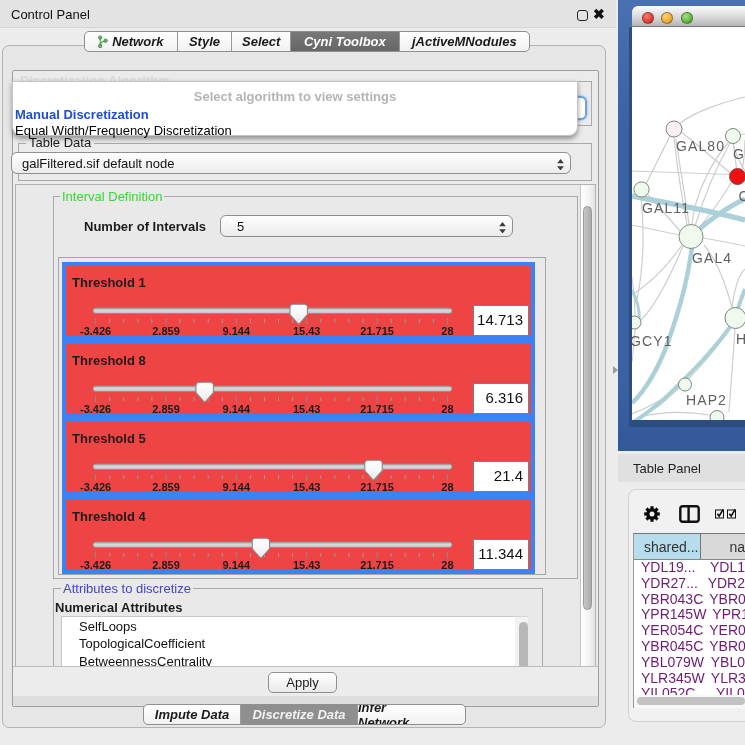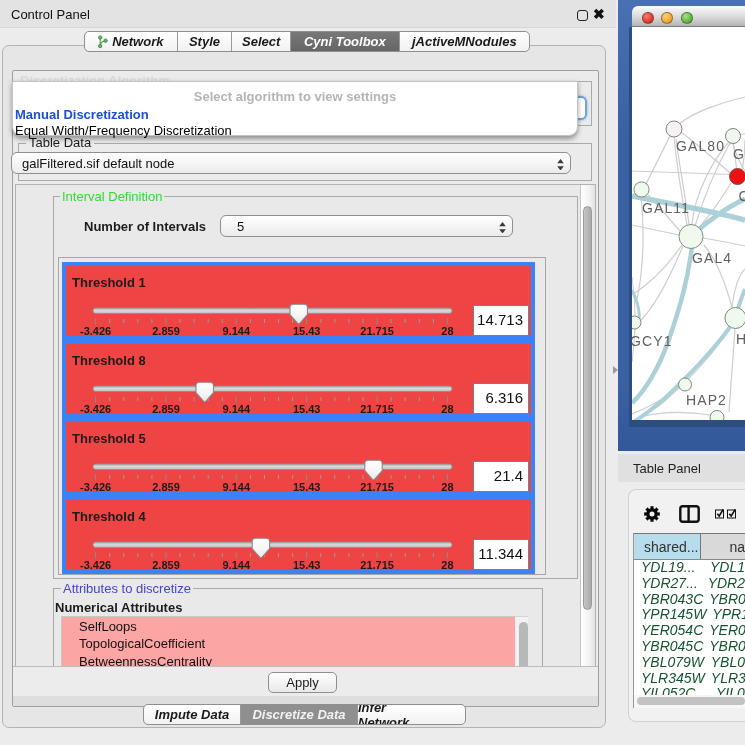"YDL19..." .trow { color: #14532d -> #701a75; font-style: italic -> none }
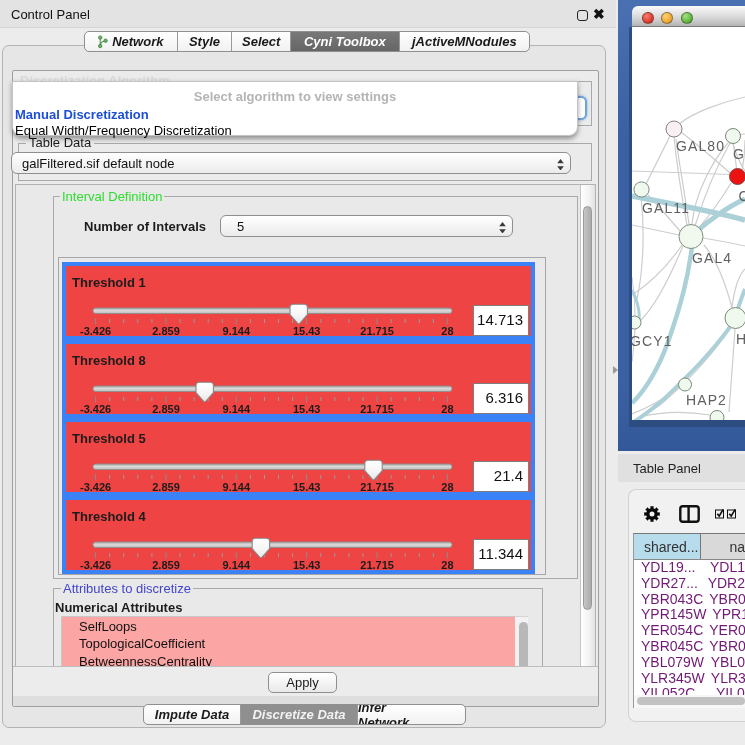"SelfLoops" div.abs { background: #fca5a5 -> #ffffff }
